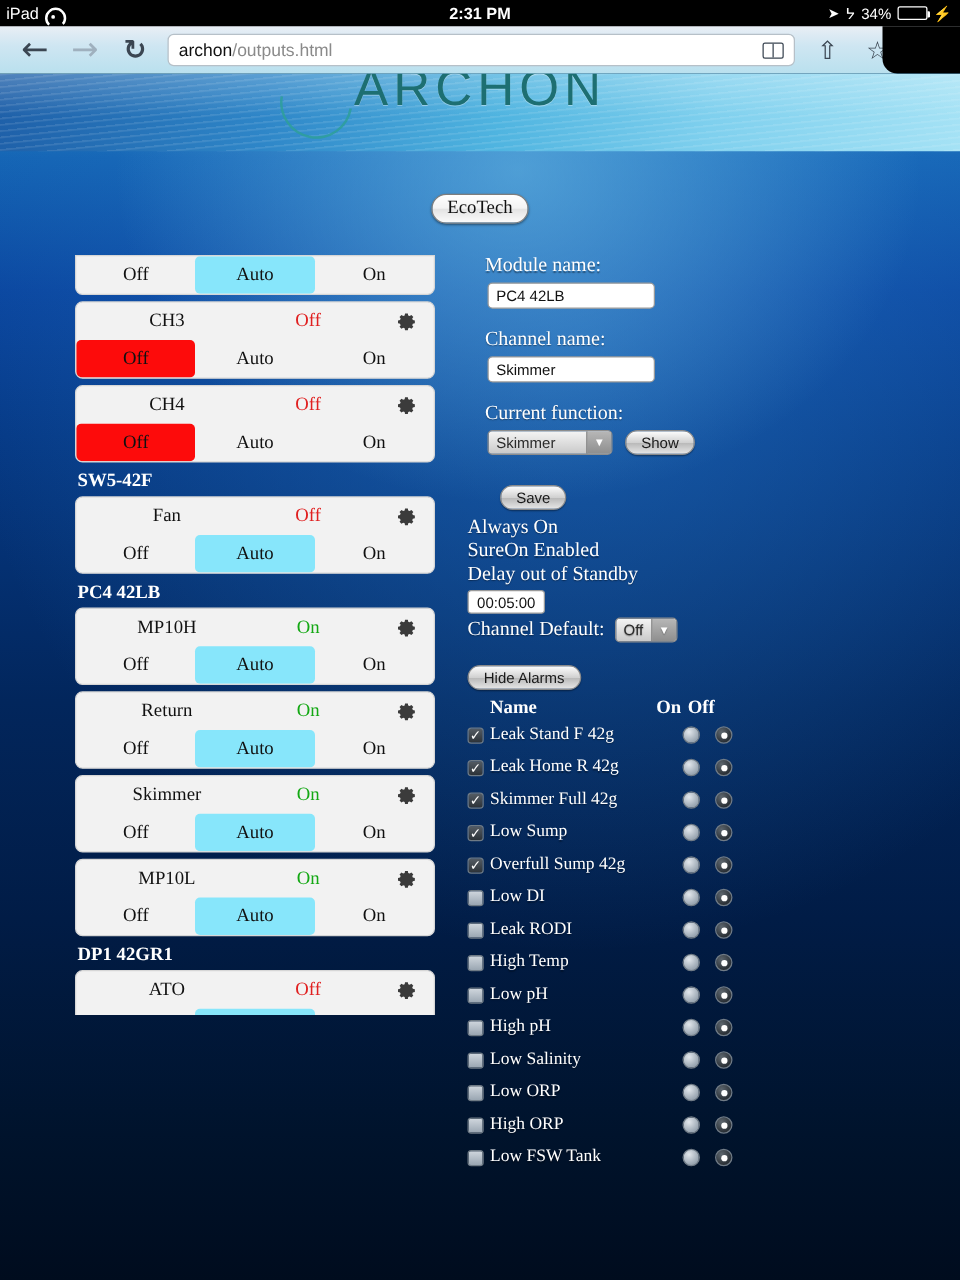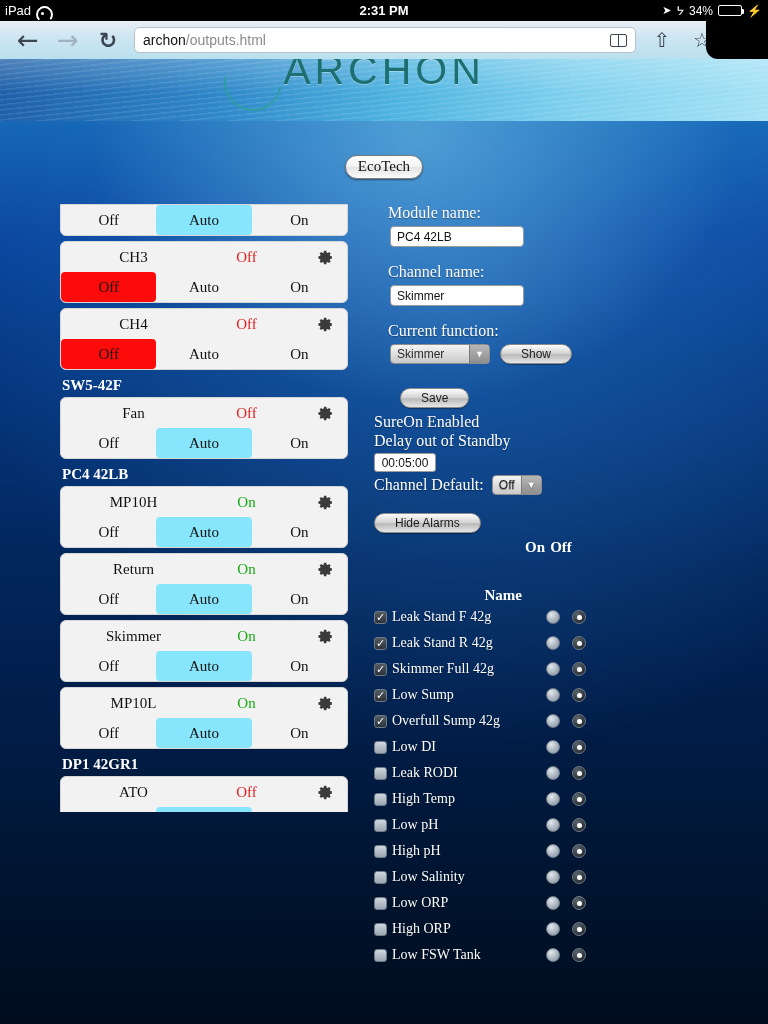"Show" .grbtn { padding: 2px 20px -> 2px 12px }
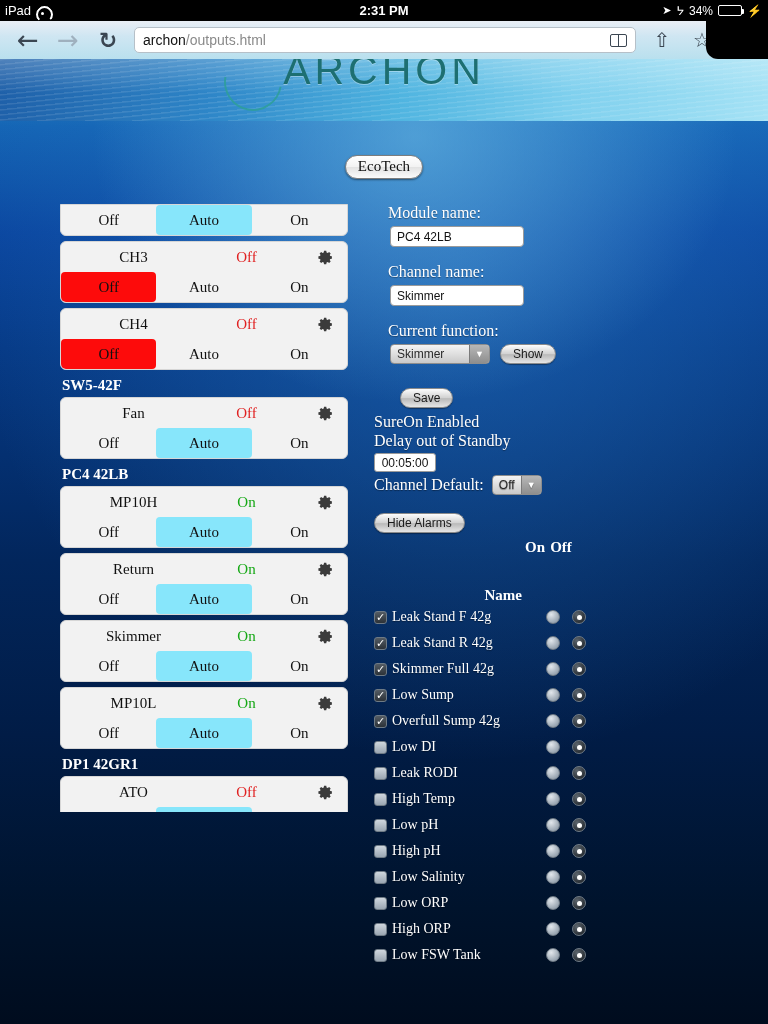"Always On" div.statline { html: none -> <div>Always On</div> }
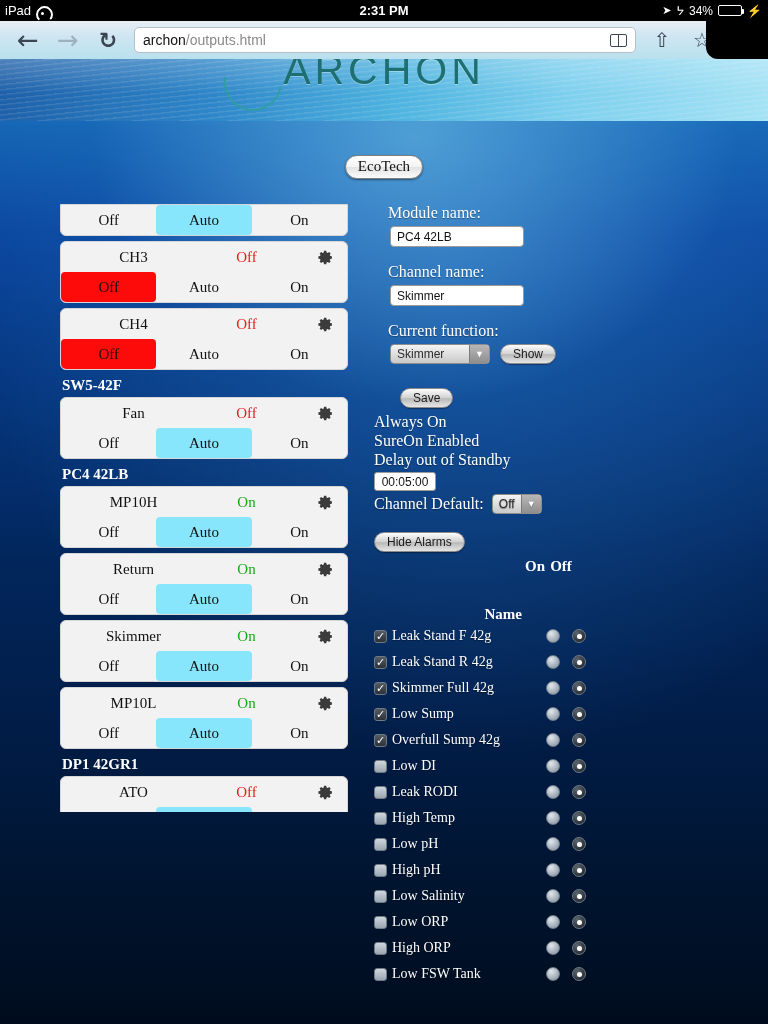"Name" .ah-name { margin-top: 48px -> none; text-align: right -> left }
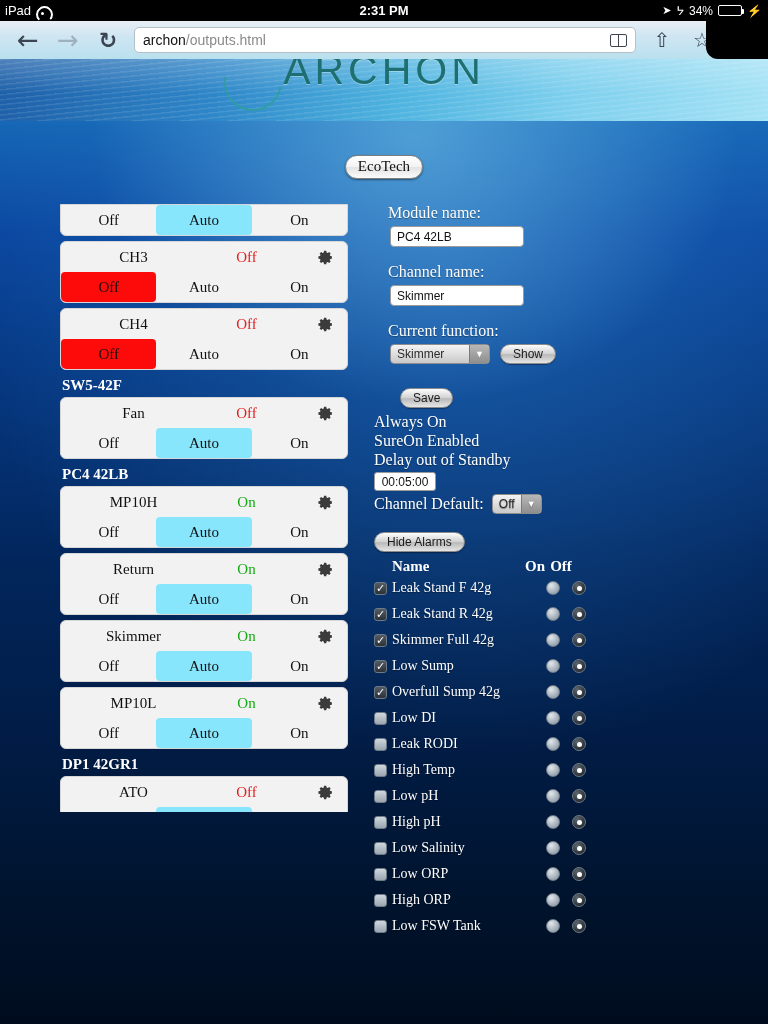"Leak Stand R 42g" div.ar-name { text: Stand -> Home }
